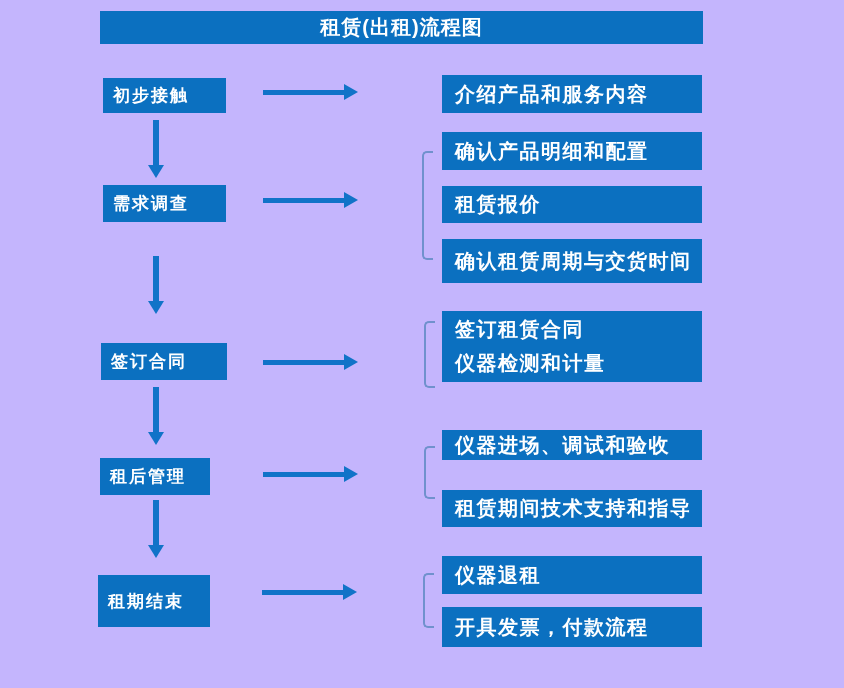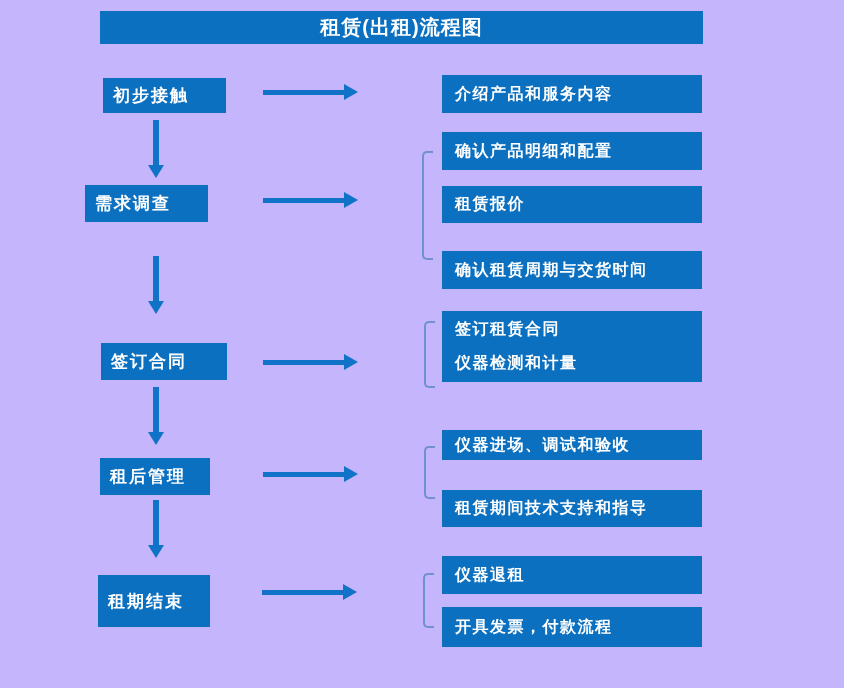"介绍产品和服务内容" .box.right { font-size: 16px -> 20px }
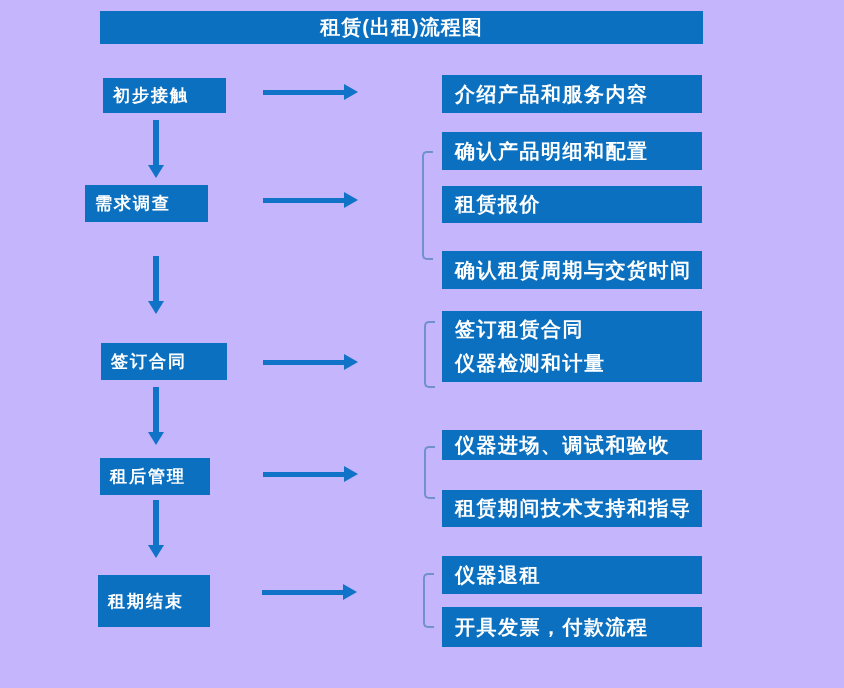"需求调查" div.box { left: 85px -> 103px }
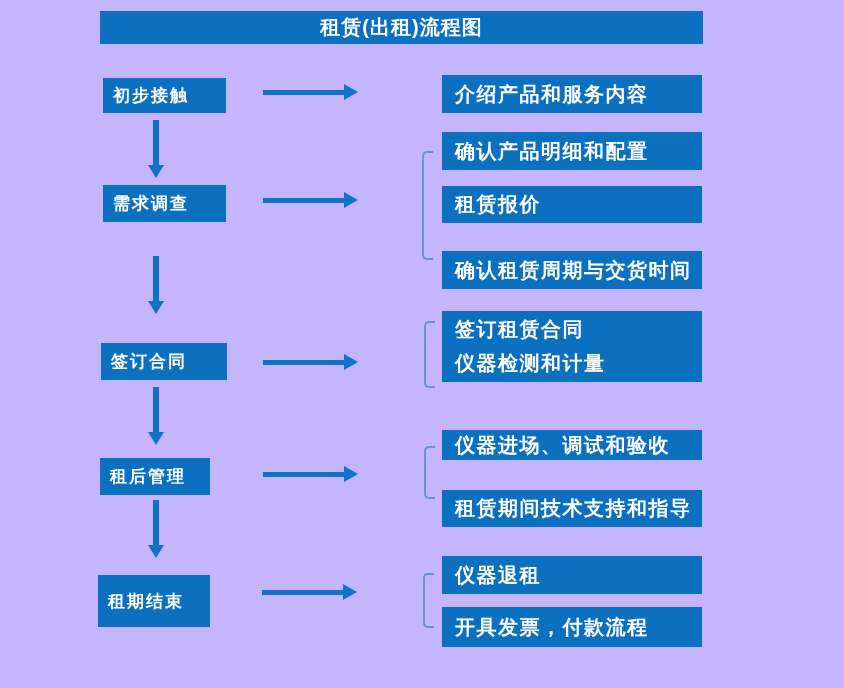"确认租赁周期与交货时间" div.box { height: 38px -> 44px; top: 251px -> 239px }
